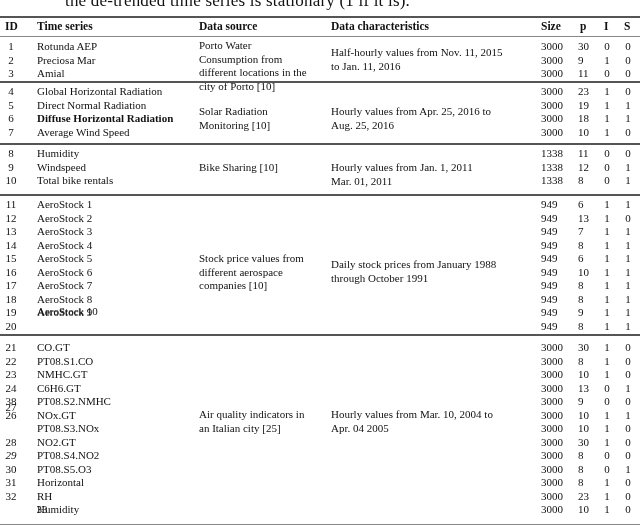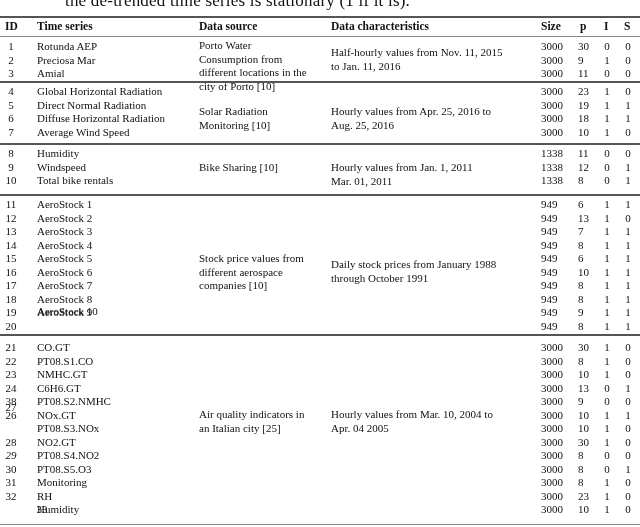"Diffuse Horizontal Radiation" div.cell { font-weight: none -> bold }
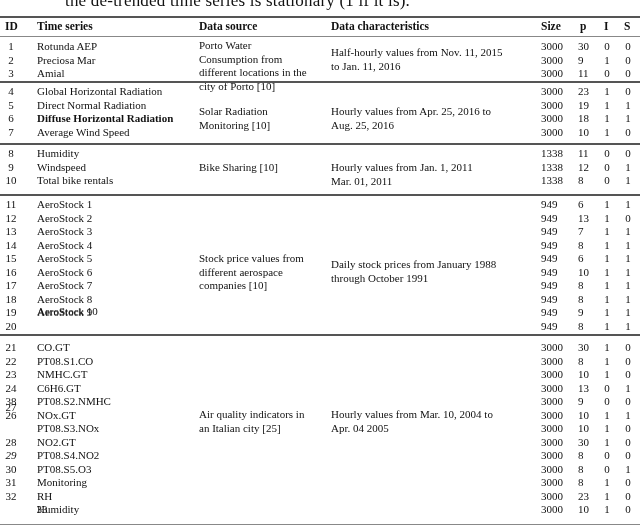"Monitoring" div.cell { text: Monitoring -> Horizontal }
